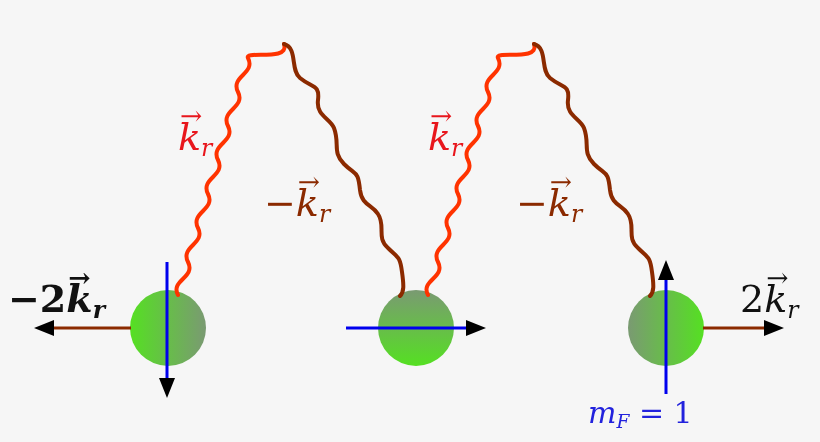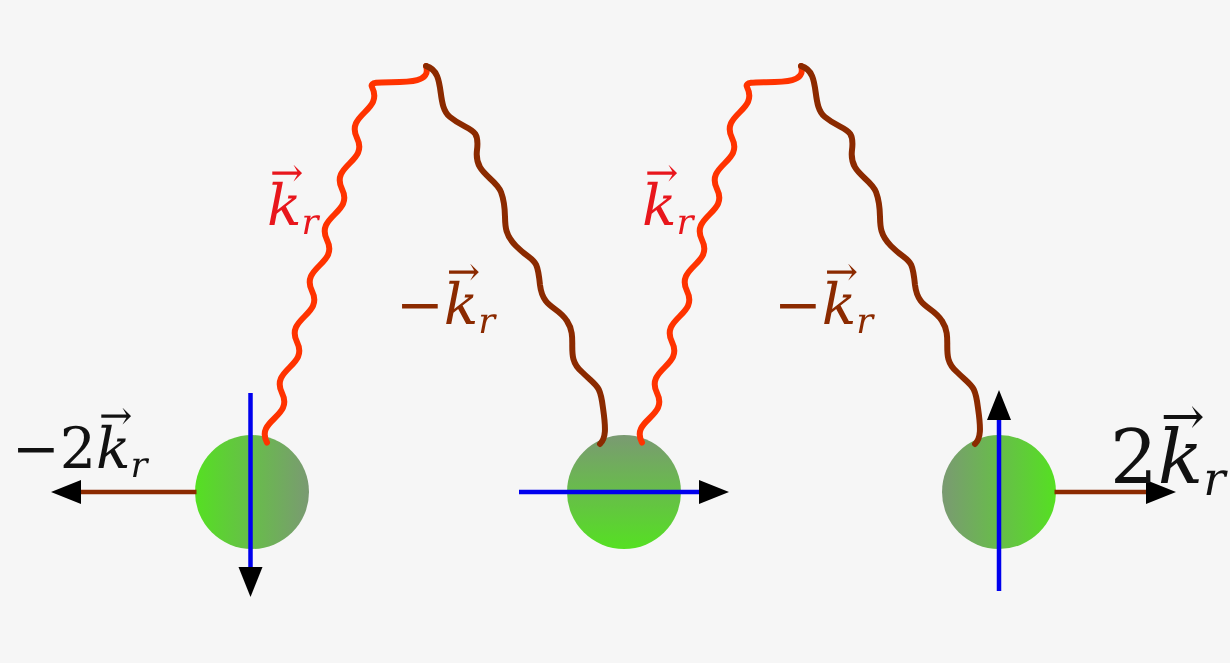"−2kr" div.lbl { font-weight: none -> bold }
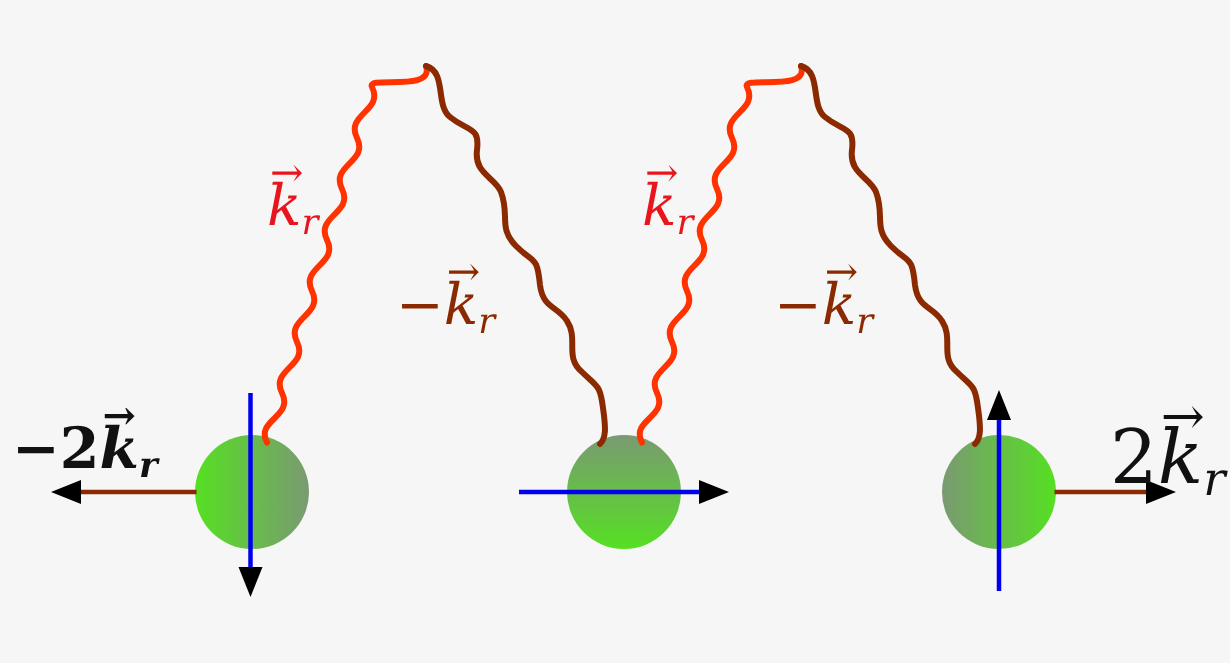"2kr" div.lbl { font-size: 50px -> 38px }
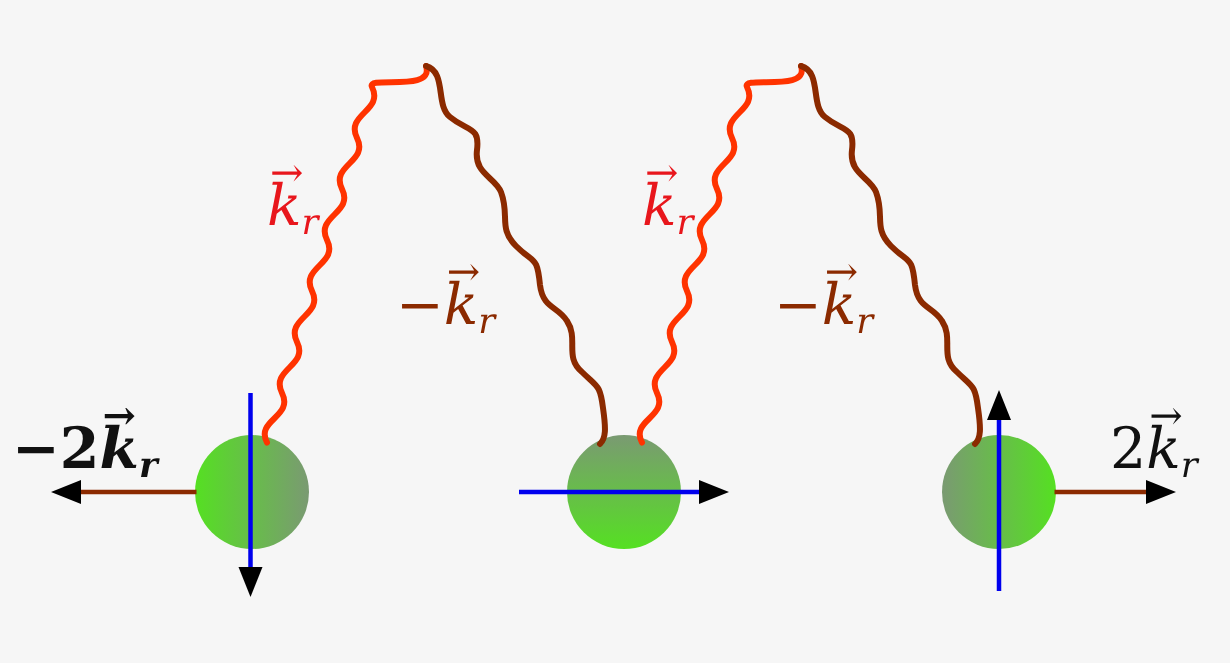"mF = 1" div.lbl { html: none -> <div> <span>m</span><span>F</span><span> = </span><span>1</span> </div> }
